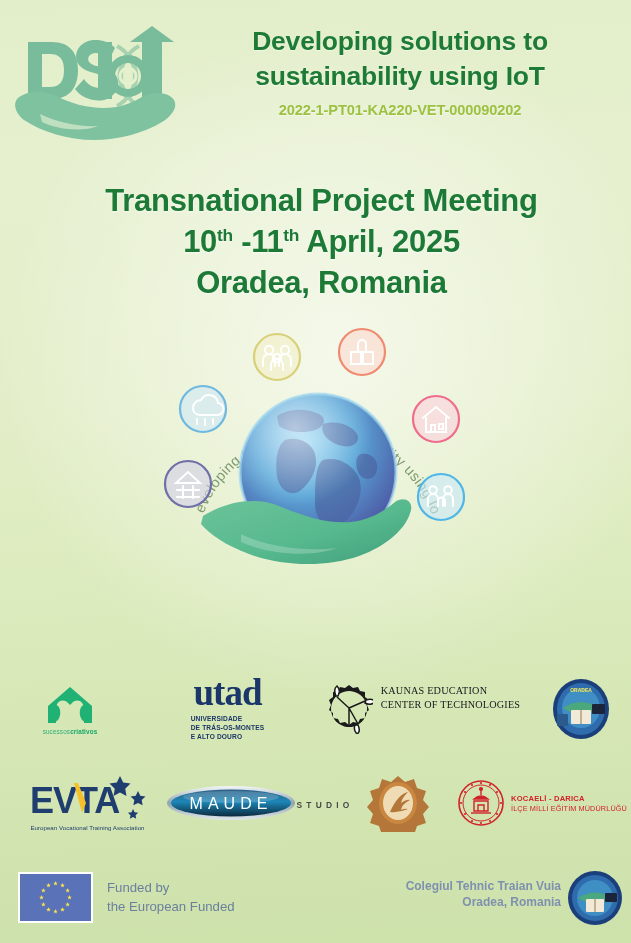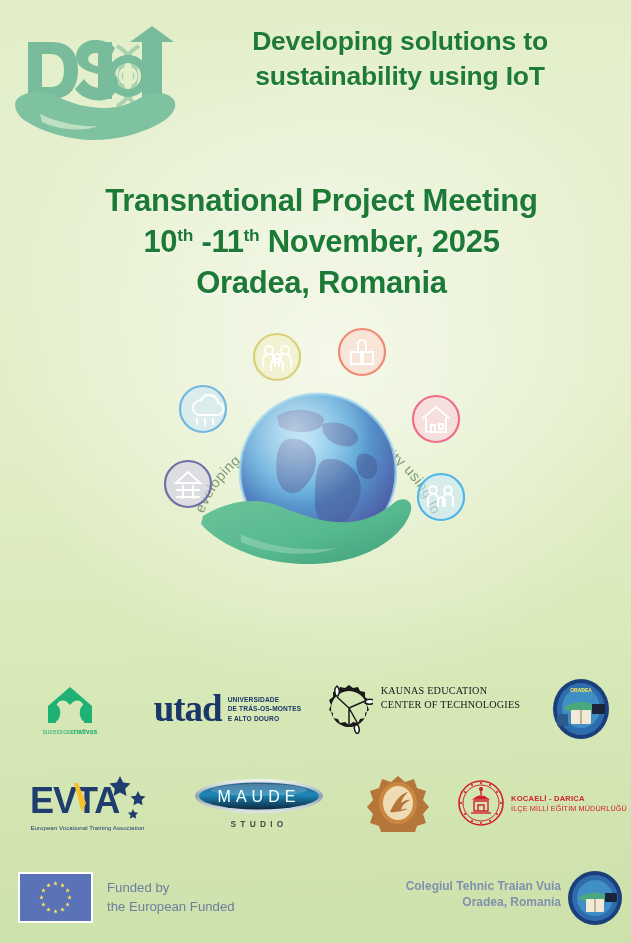"2022-1-PT01-KA220-VET-000090202" div.project-code { html: none -> <div>2022-1-PT01-KA220-VET-000090202</div> }
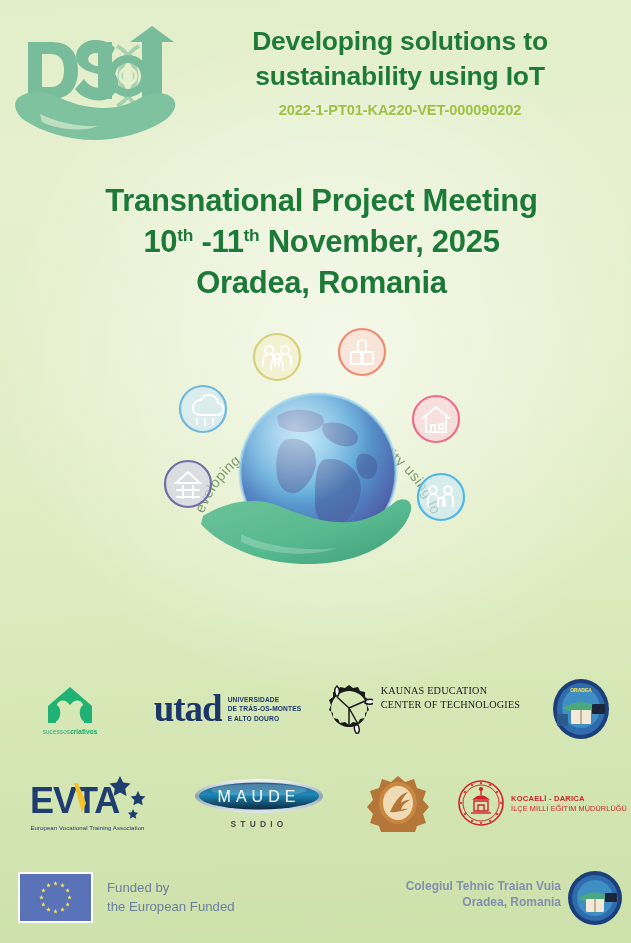"November, 2025" span { text: November -> April }
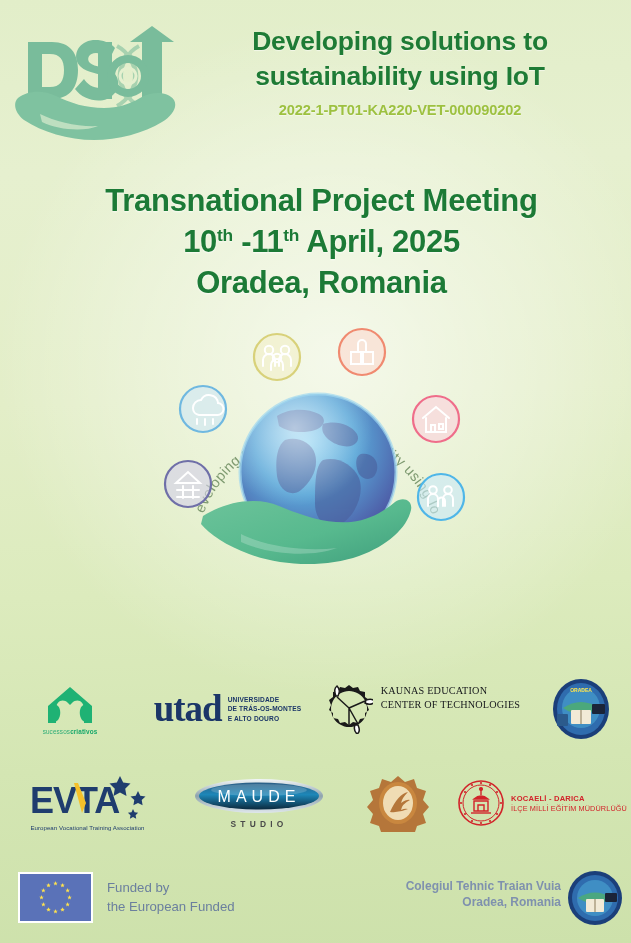"utad" .utad-wrap { flex-direction: none -> column }
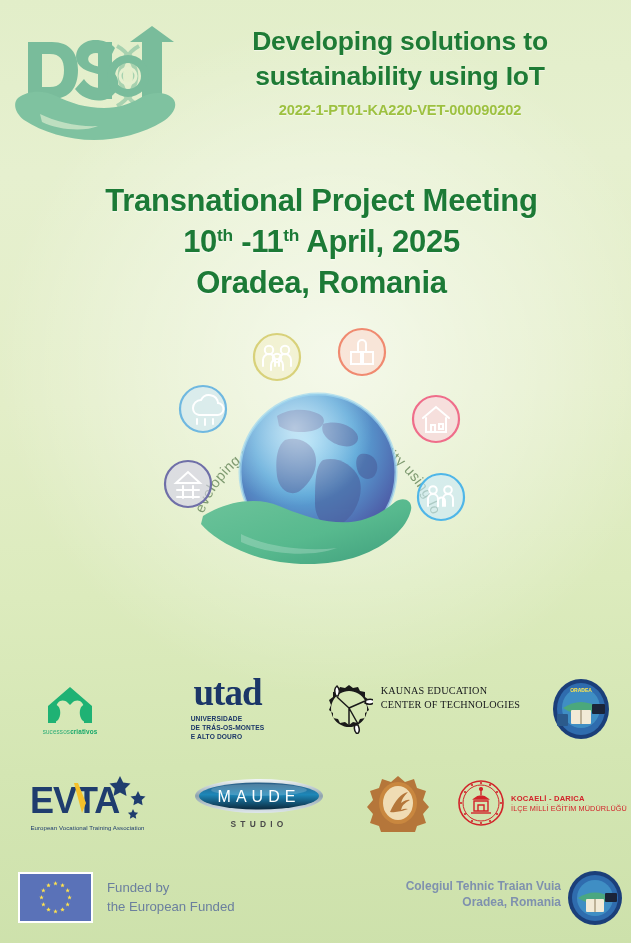"MAUDE" .maude-wrap { flex-direction: column -> row }
